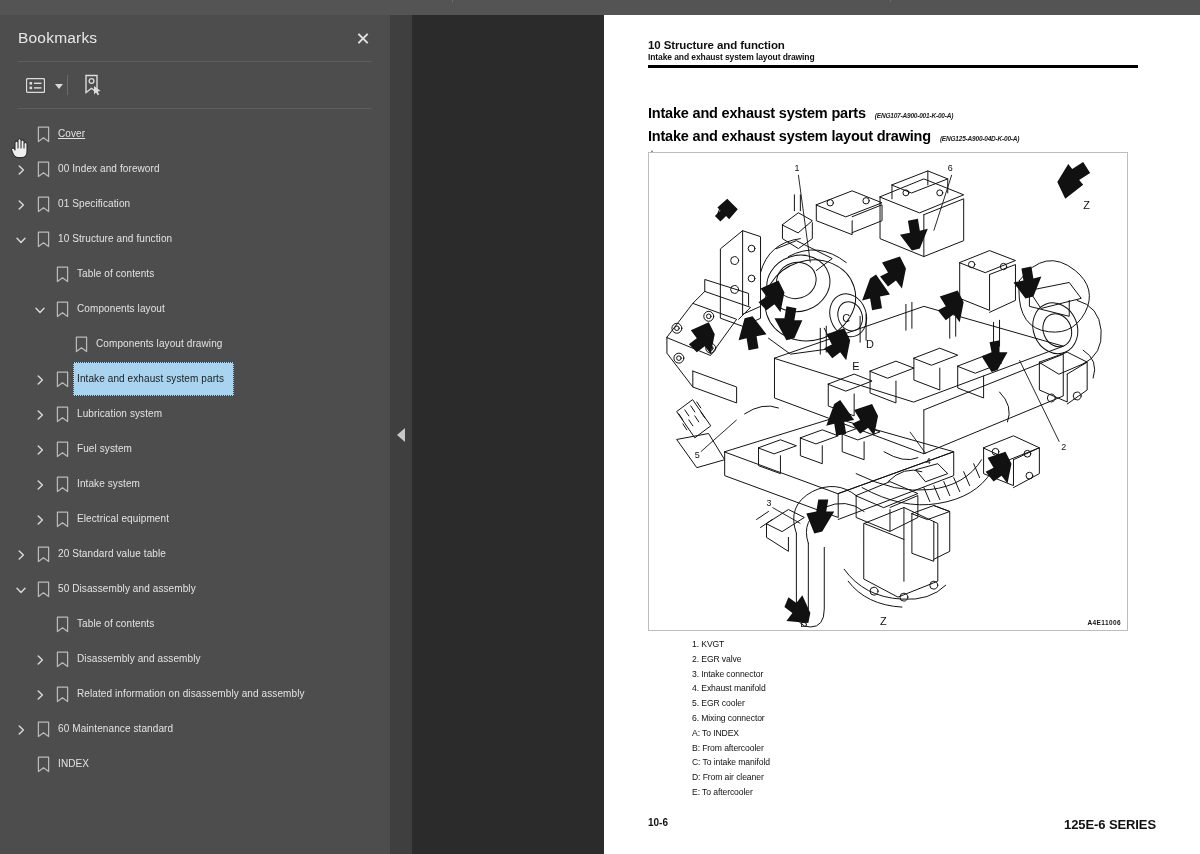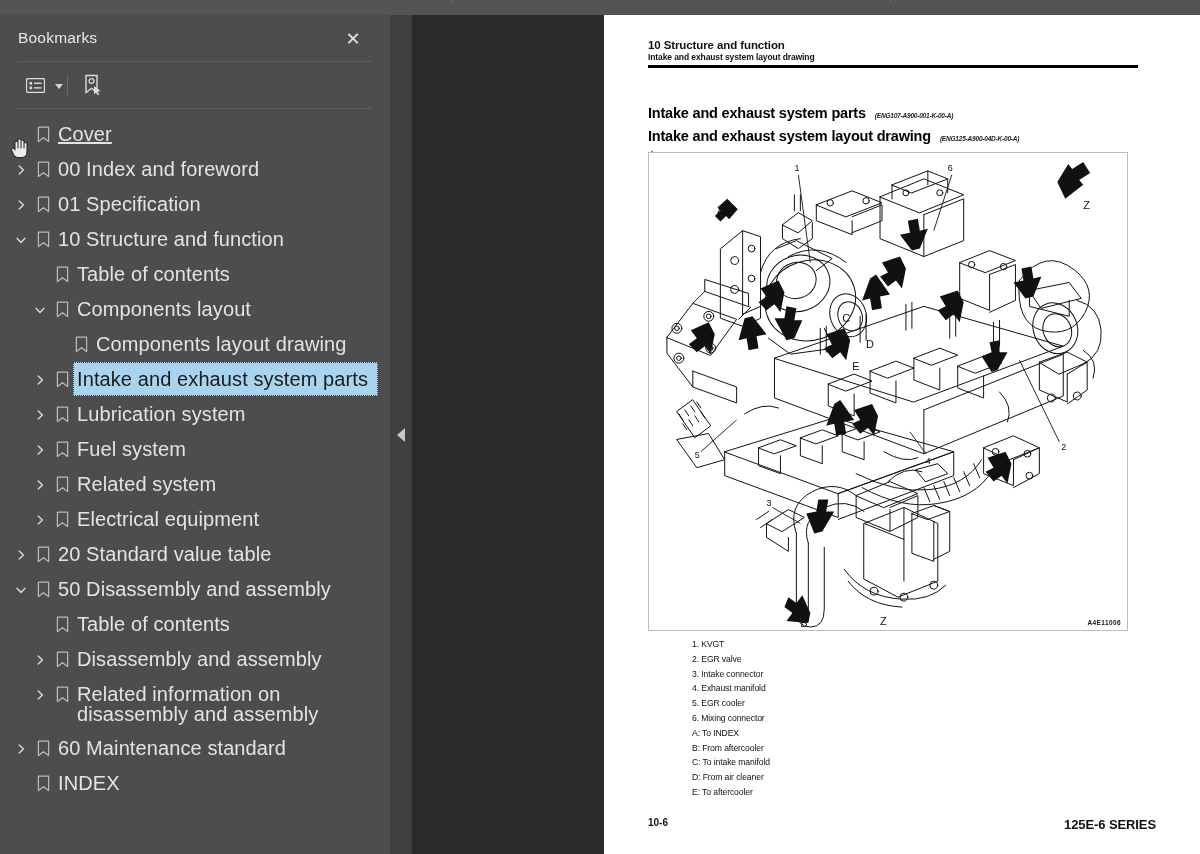"Bookmarks" .sb-header { padding: 0 24px 0 18px -> 0 14px 0 18px }
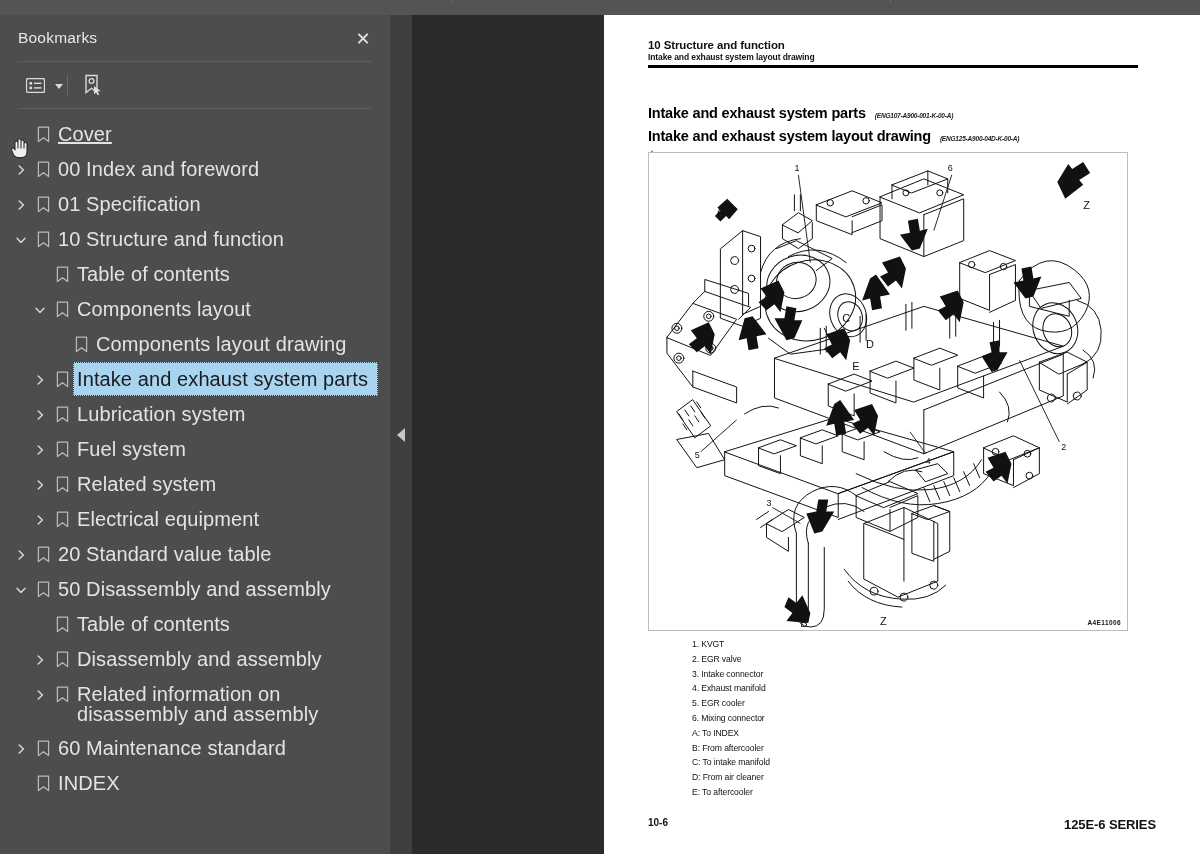"Cover" .node-label { font-size: 20px -> 10px }
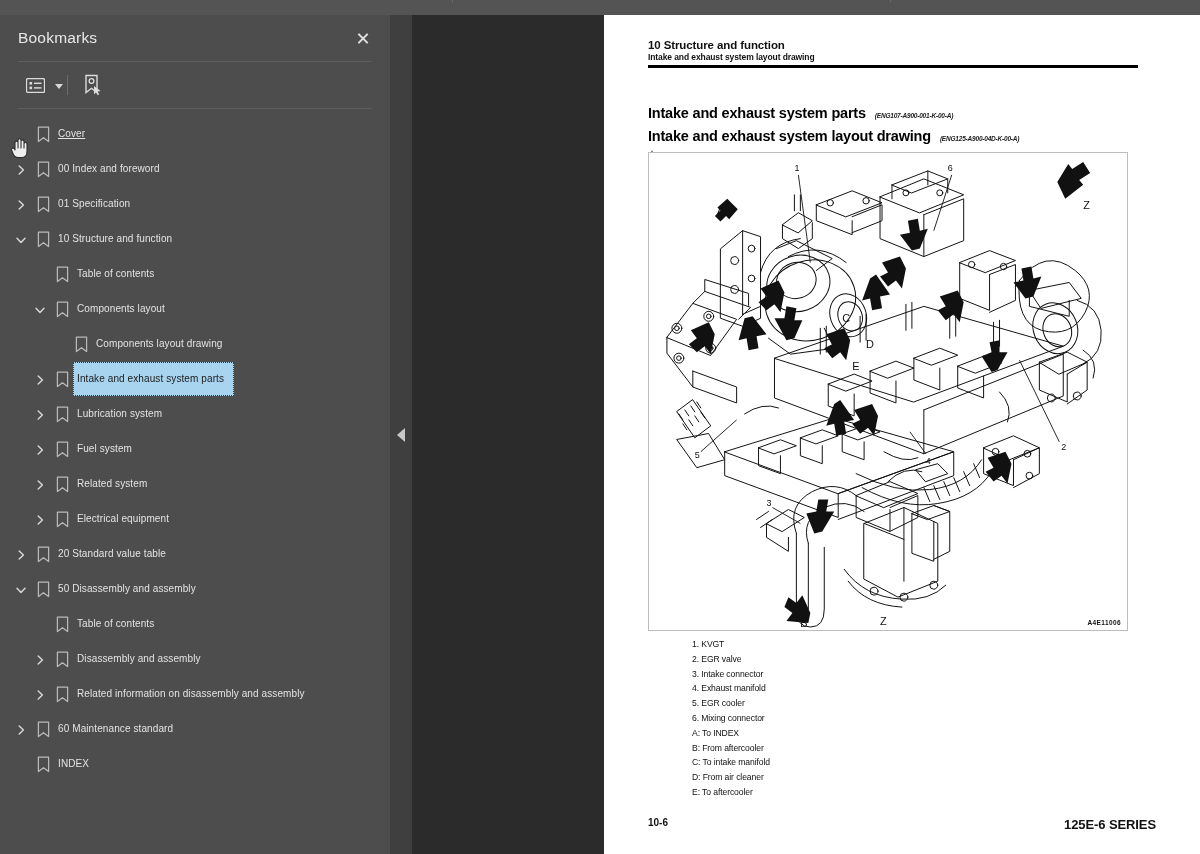"Related system" div.node-label { text: Related -> Intake }
